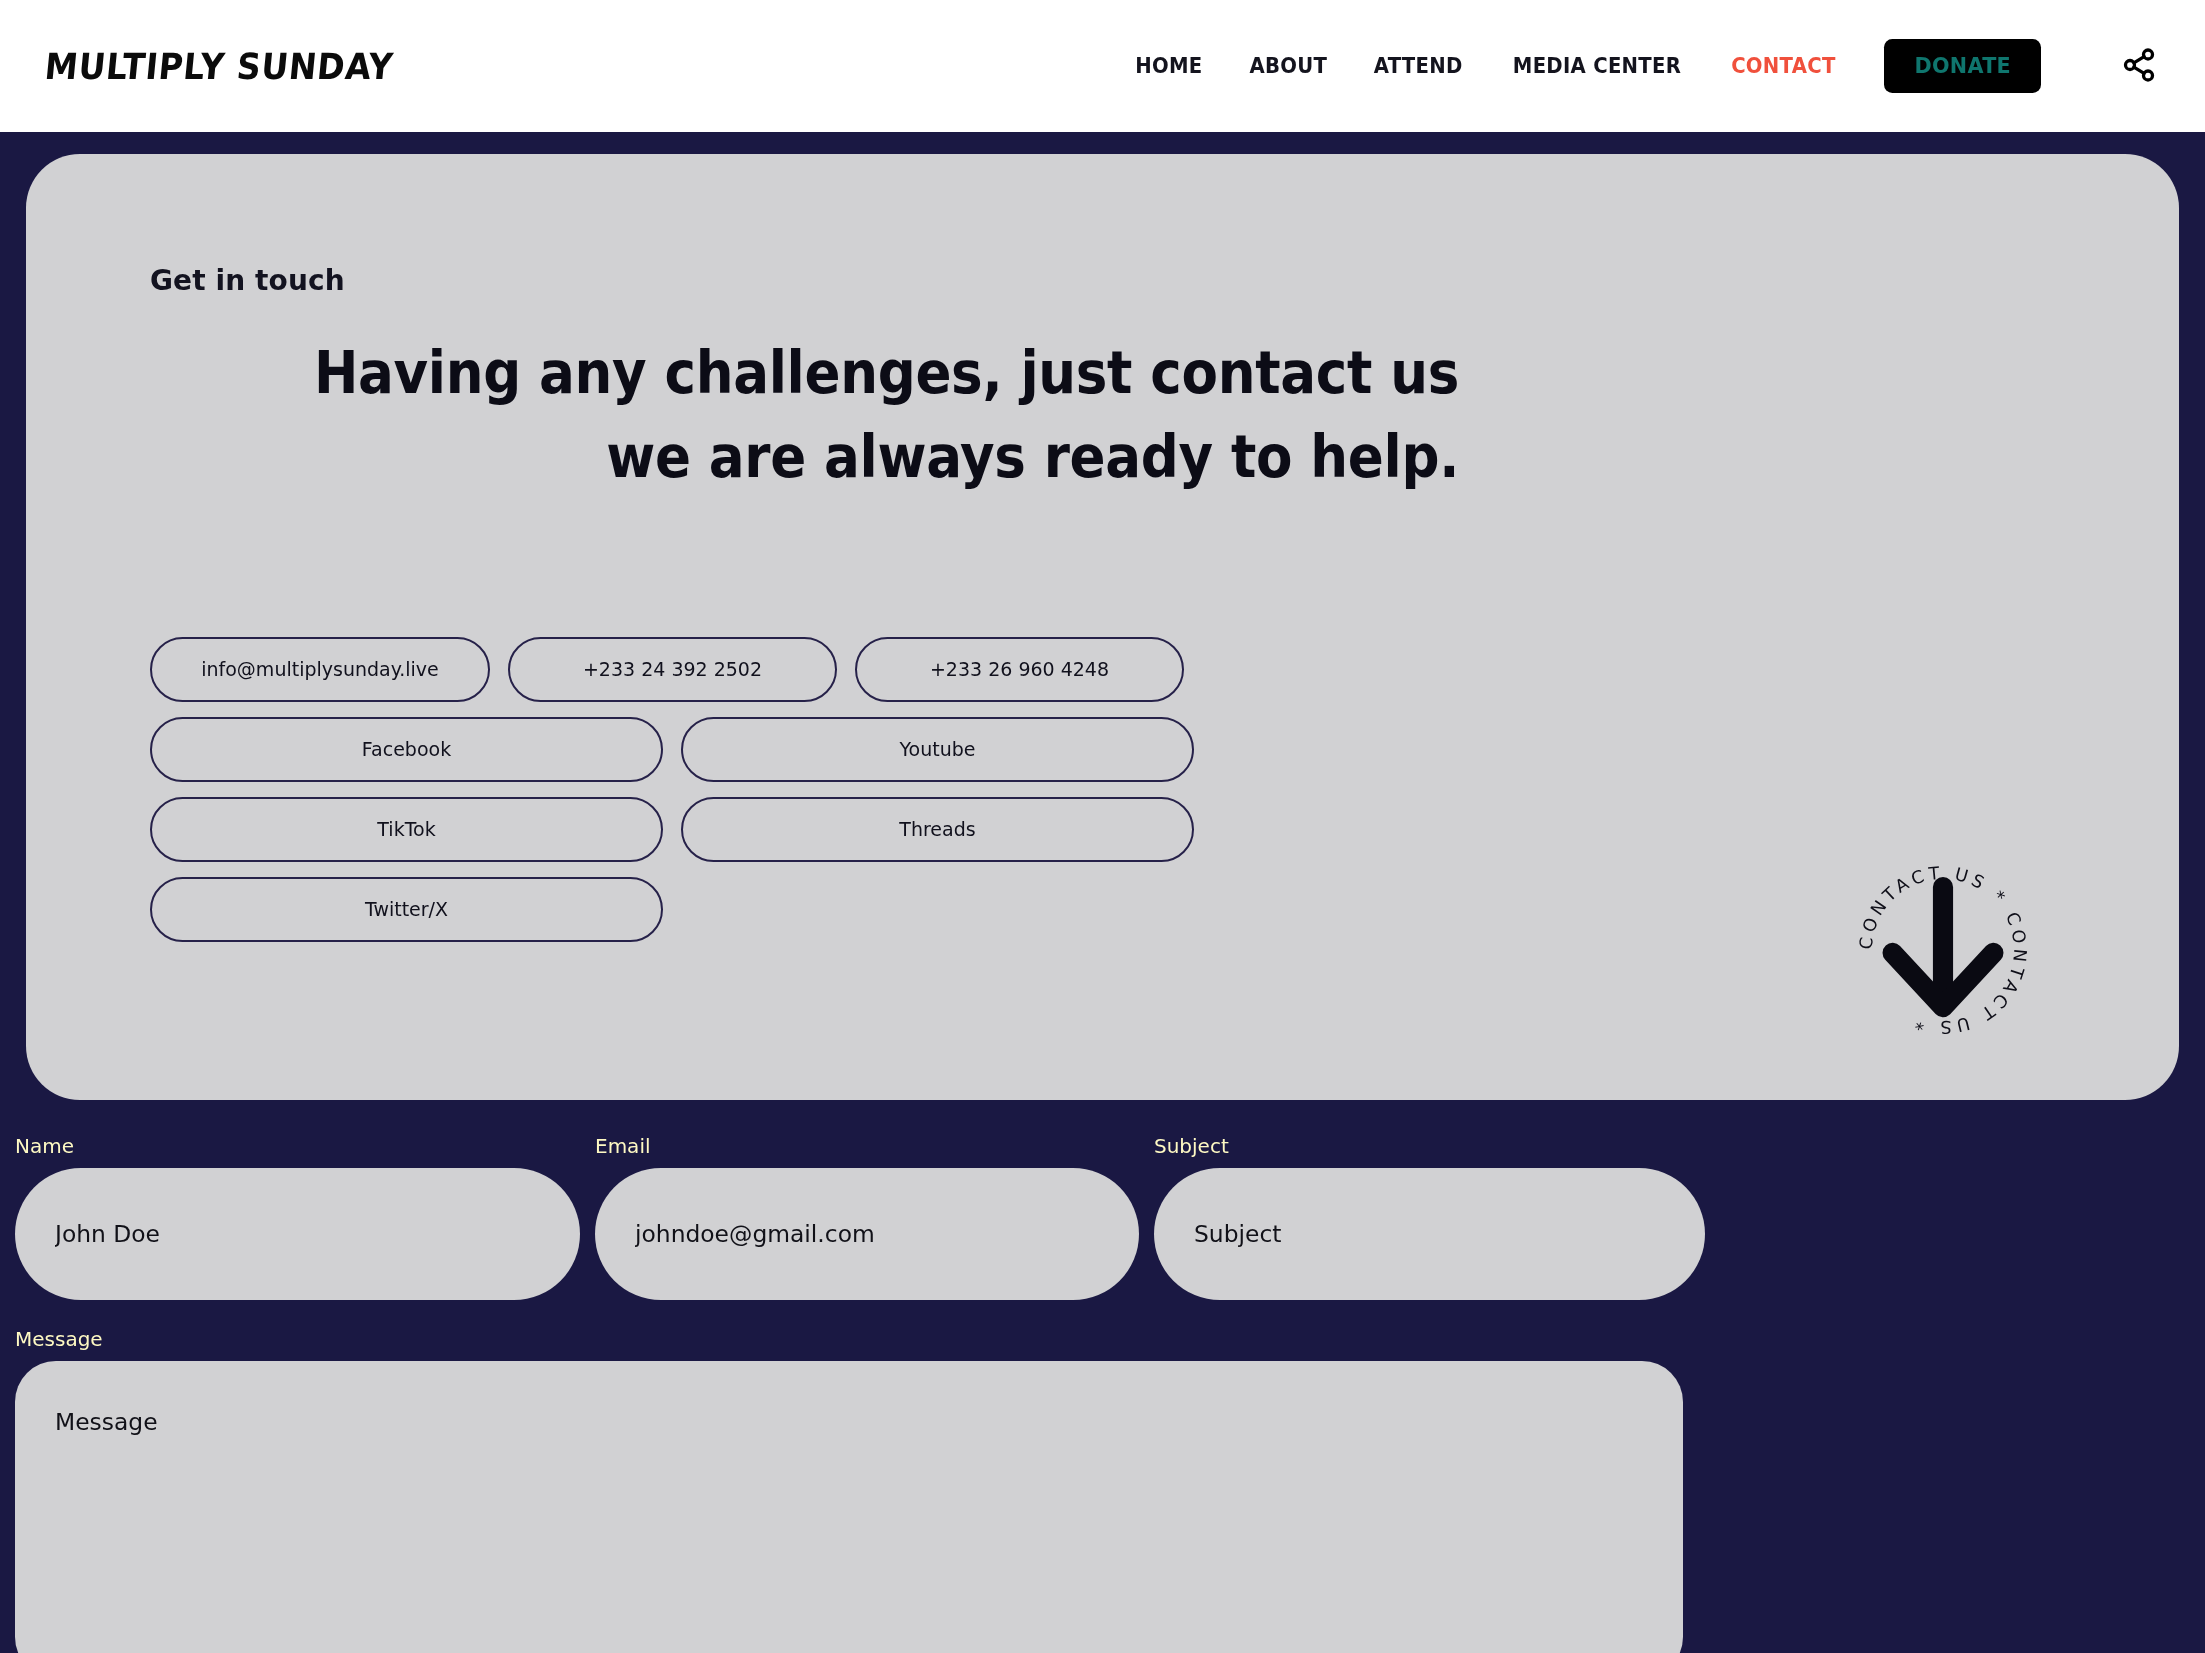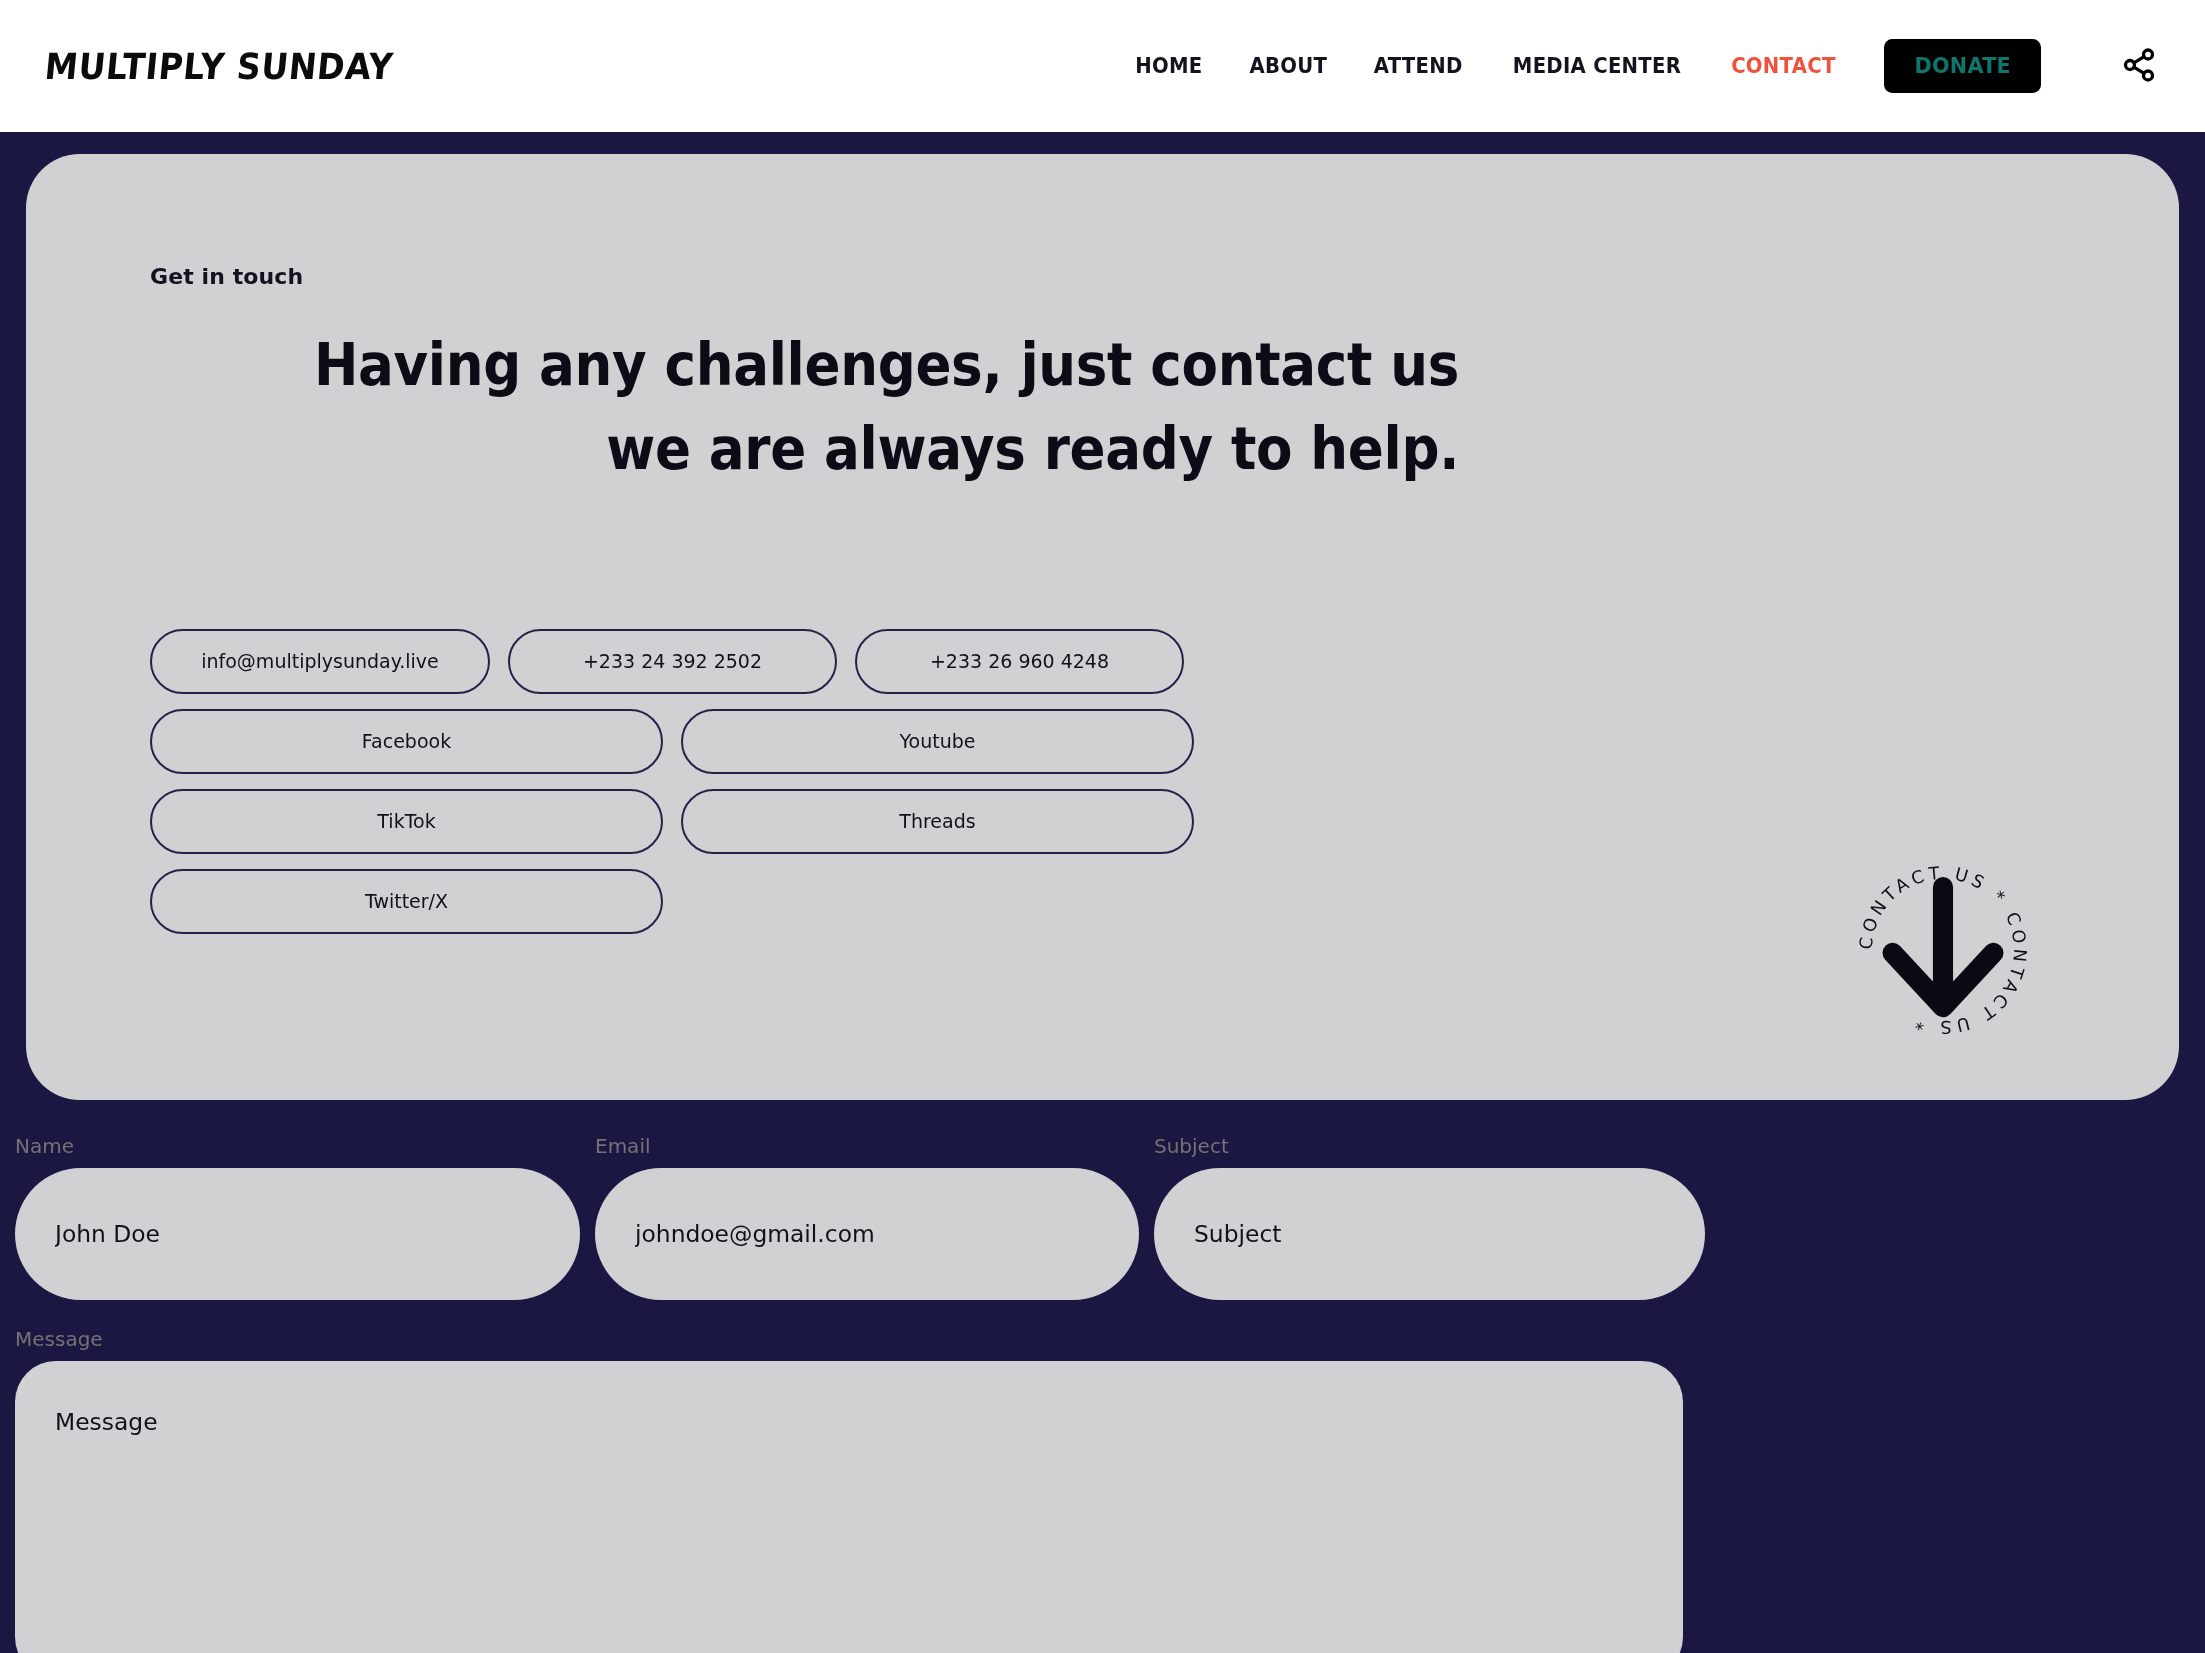"Get in touch" .eyebrow { font-size: 22px -> 28px }
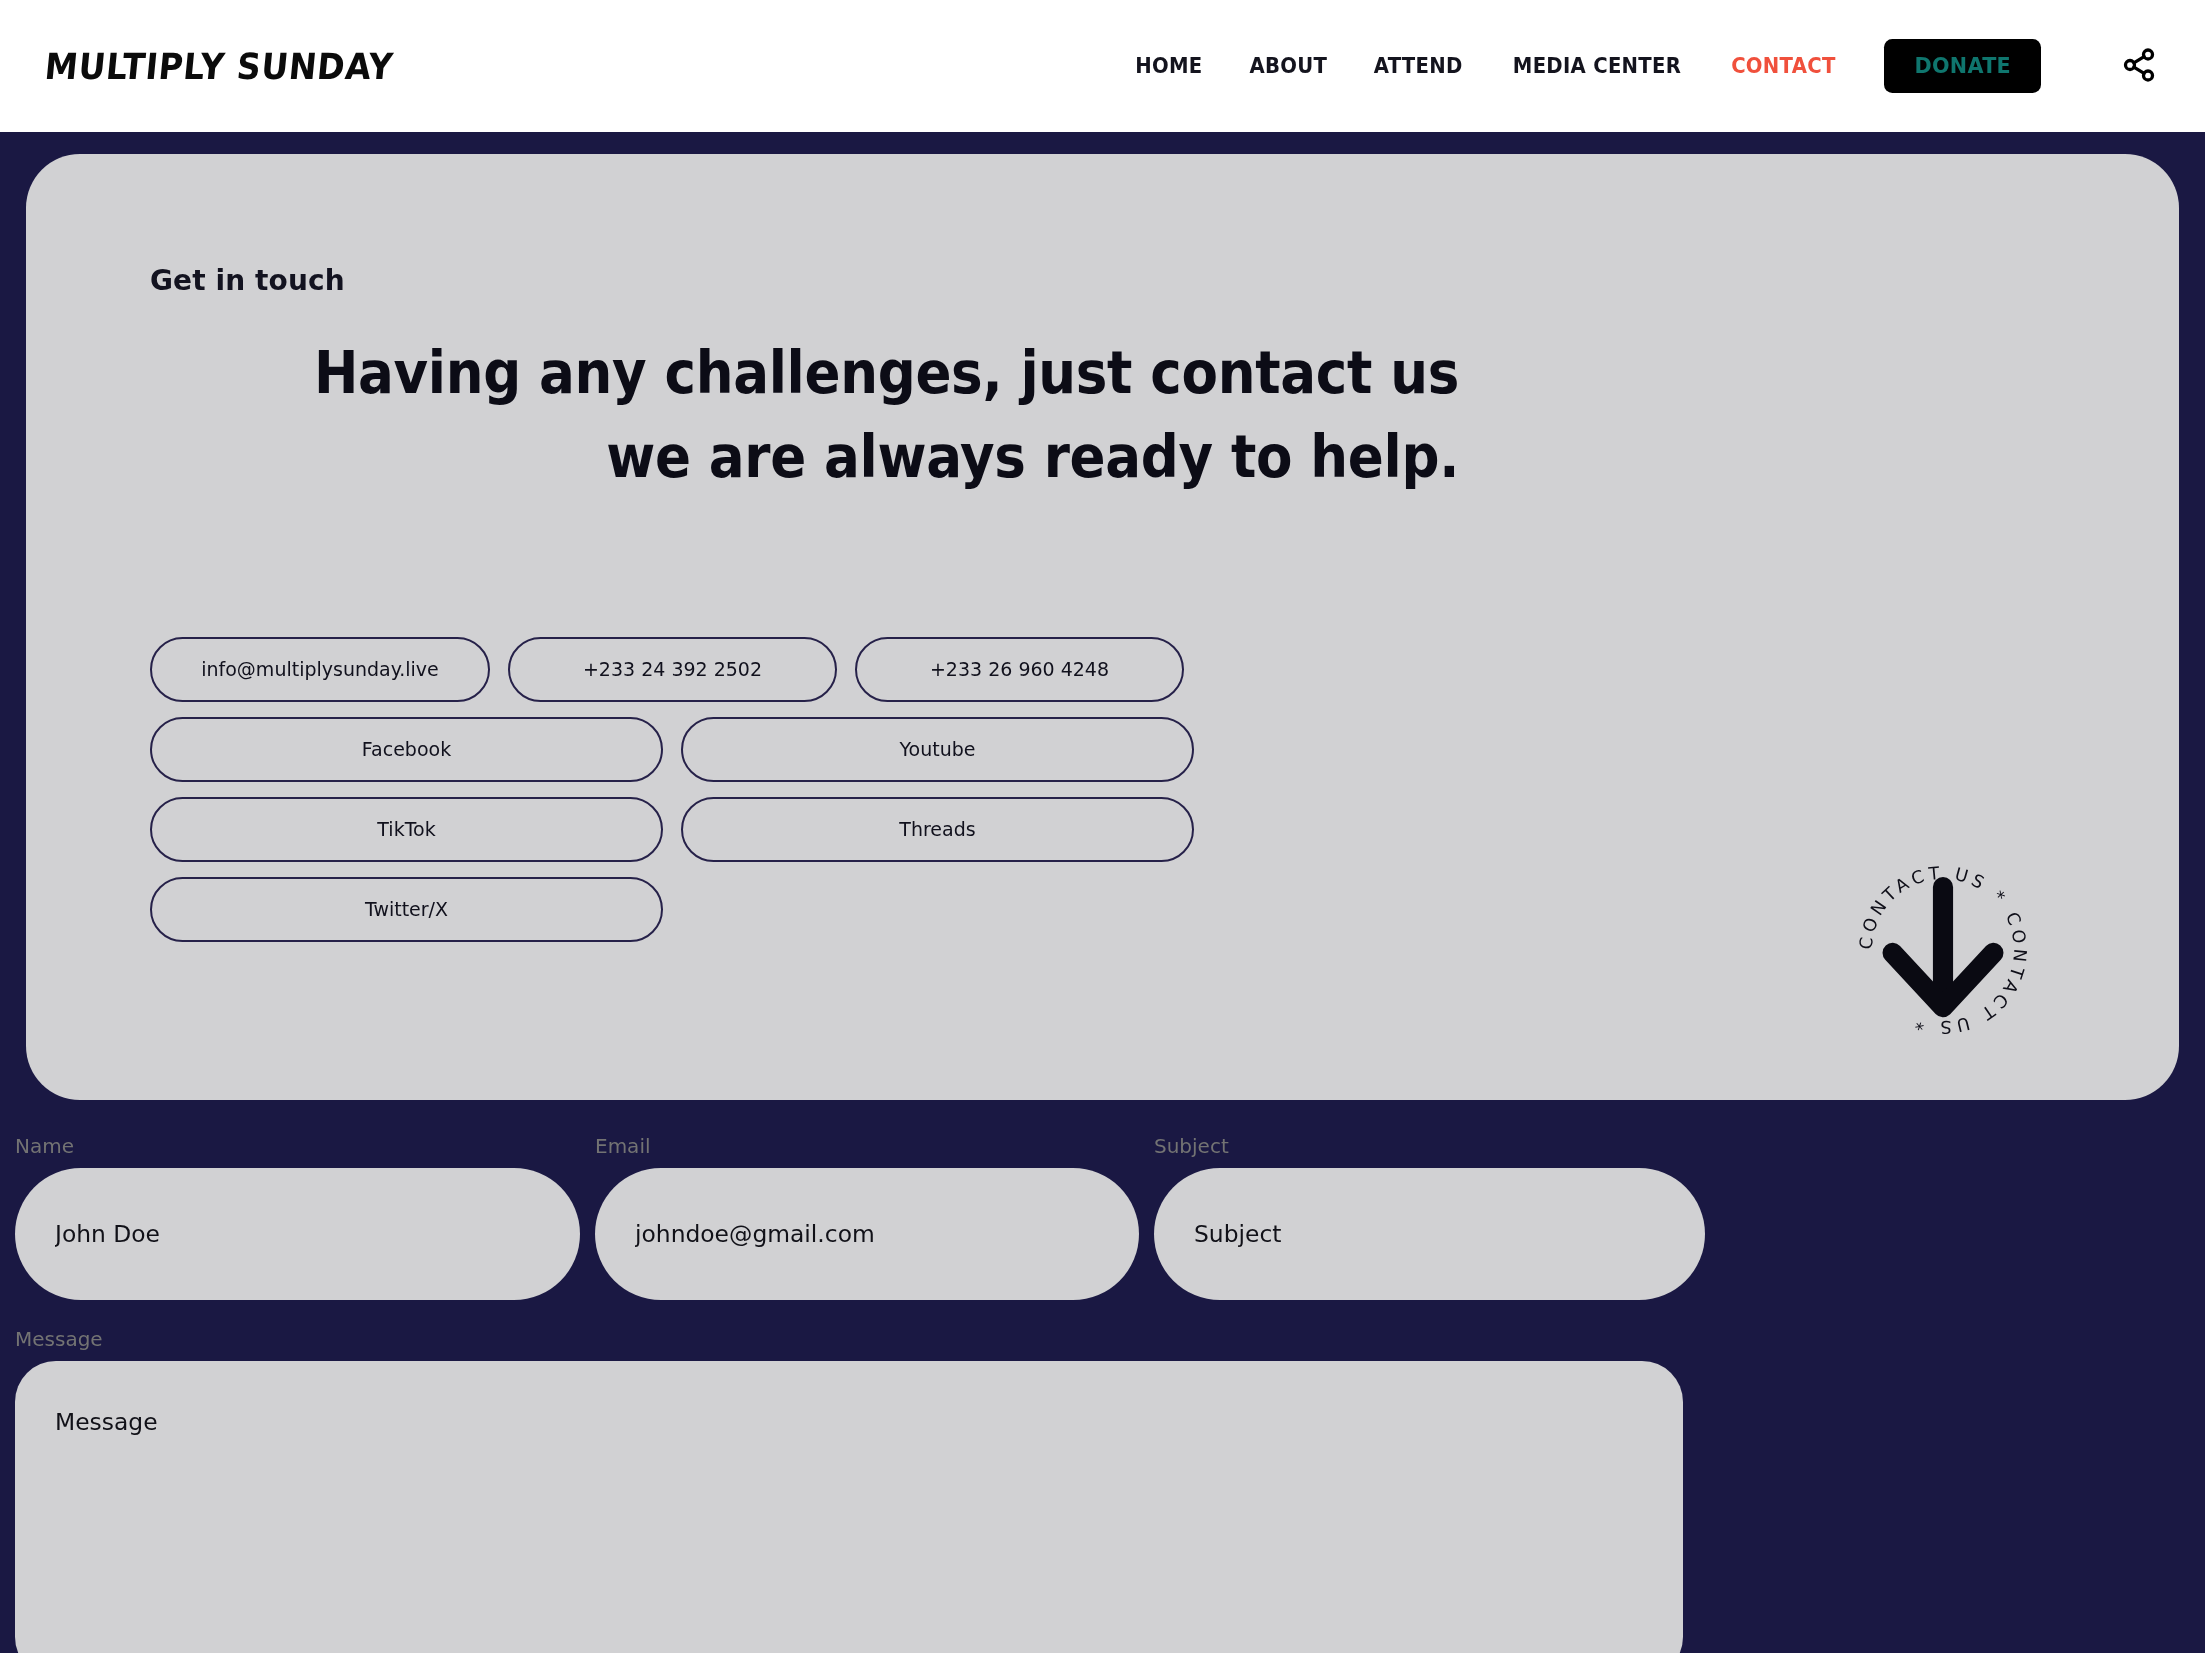"Name" .field-label { color: #737373 -> #fef9c3 }
